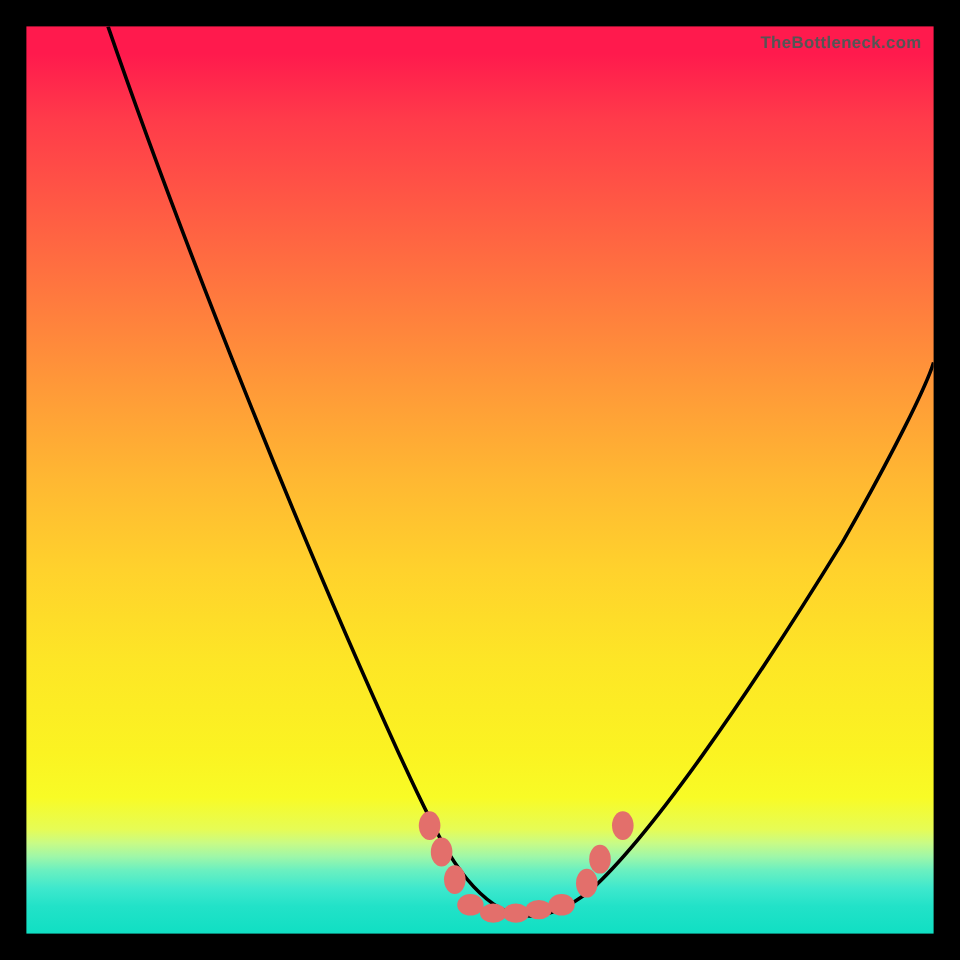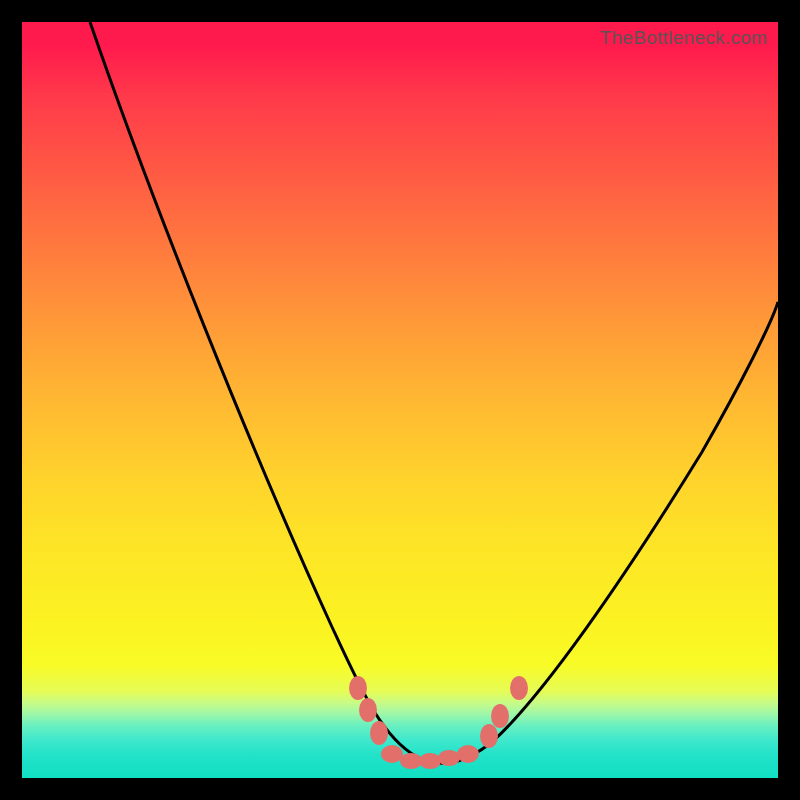"TheBottleneck.com" .watermark { font-size: 19px -> 14px; font-weight: 400 -> 700 }
